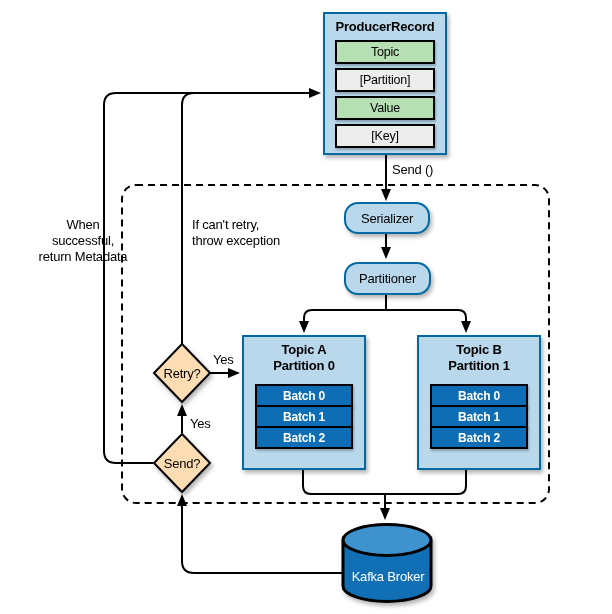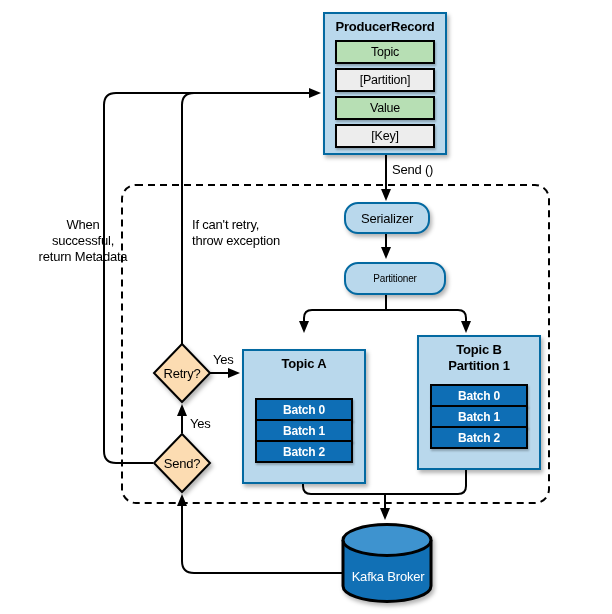"Partitioner" #partitioner { font-size: 10px -> 13px; width: 102px -> 87px }
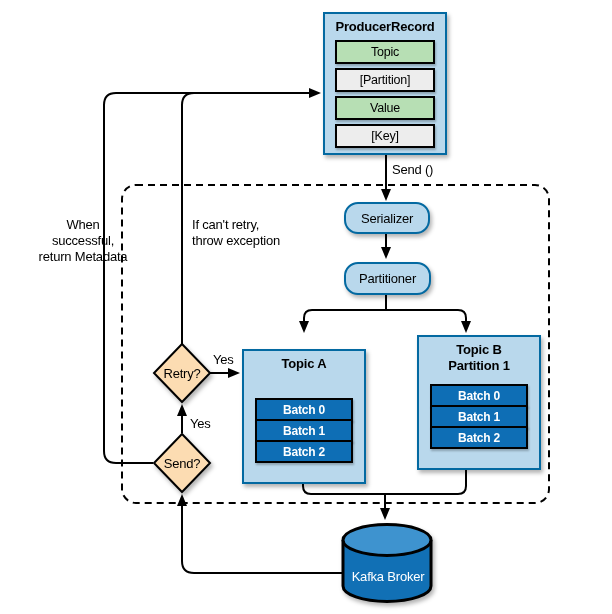"Topic A" #topic-a { top: 349px -> 335px }
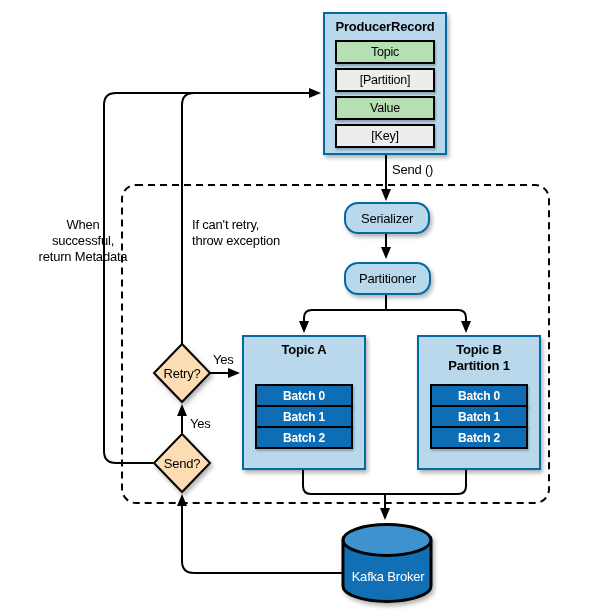"Partition 0" div { html: none -> <div>Partition 0</div> }
